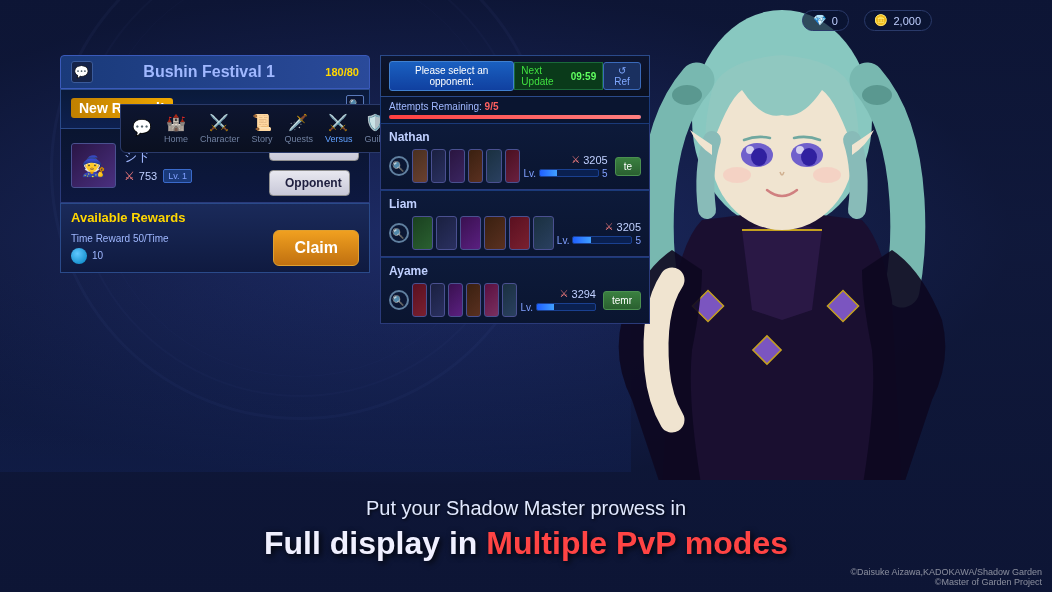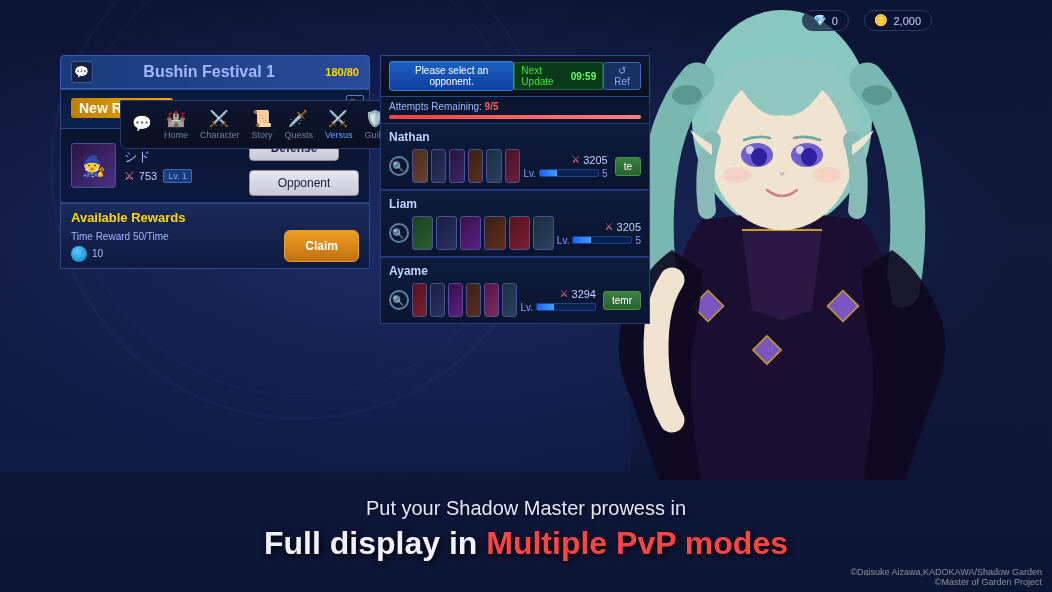"Opponent" .btn-opponent { font-weight: normal -> bold; width: 110px -> 81px }
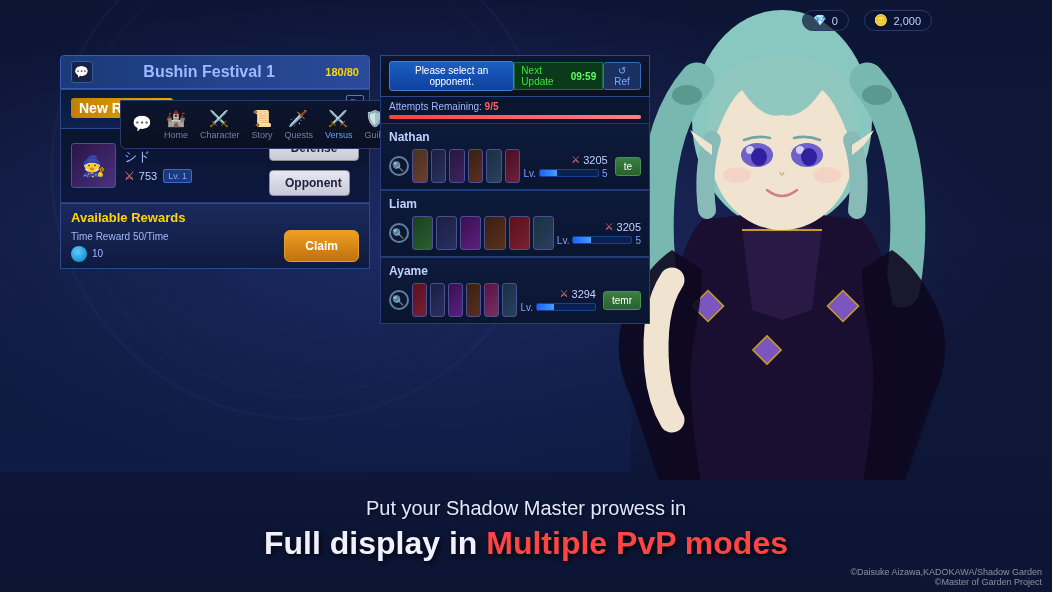"Claim" .btn-claim { font-size: 12px -> 16px }
